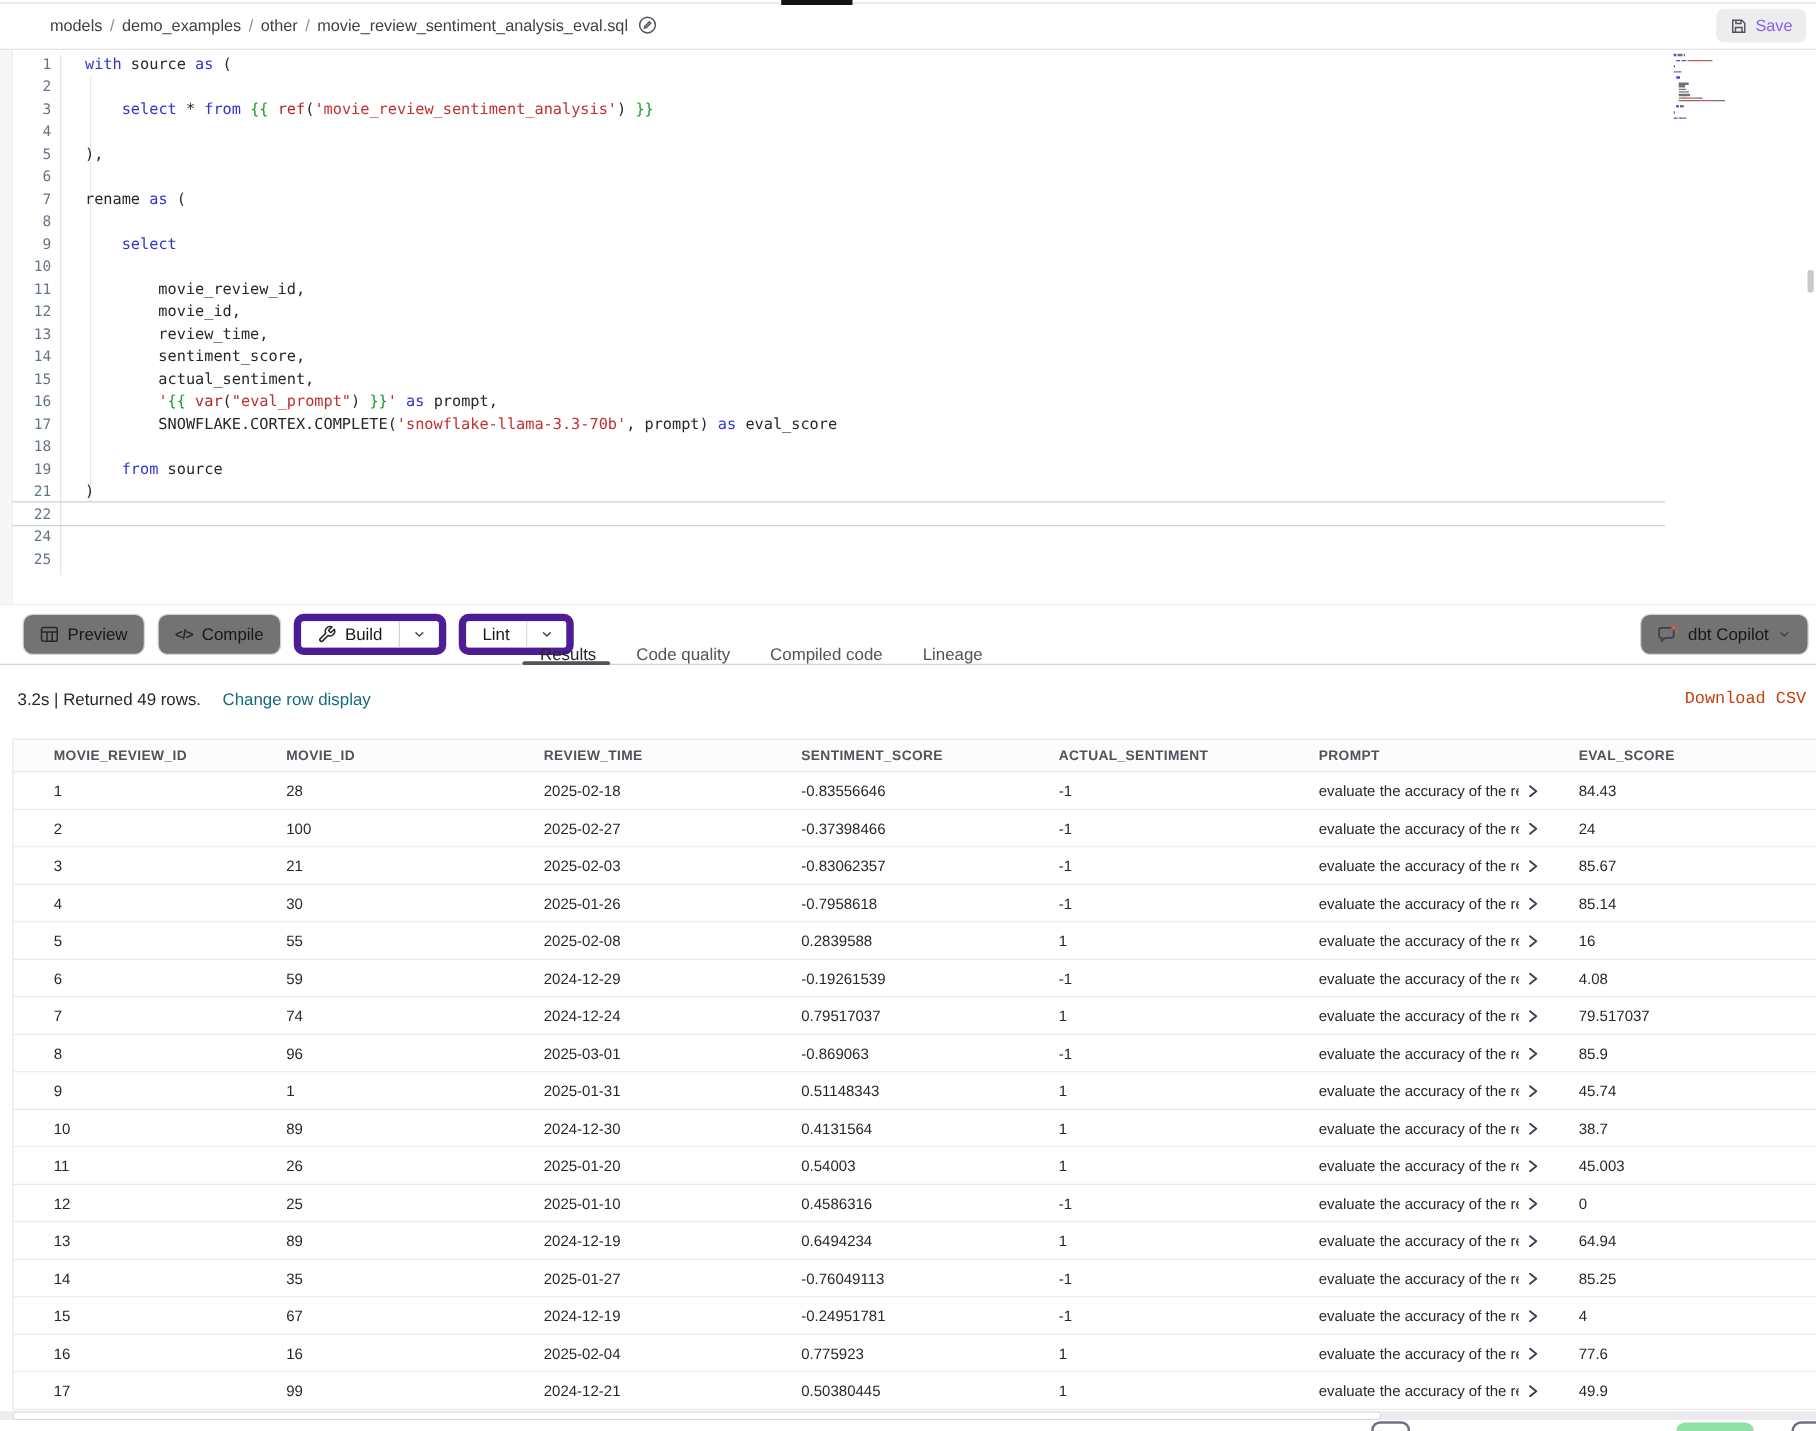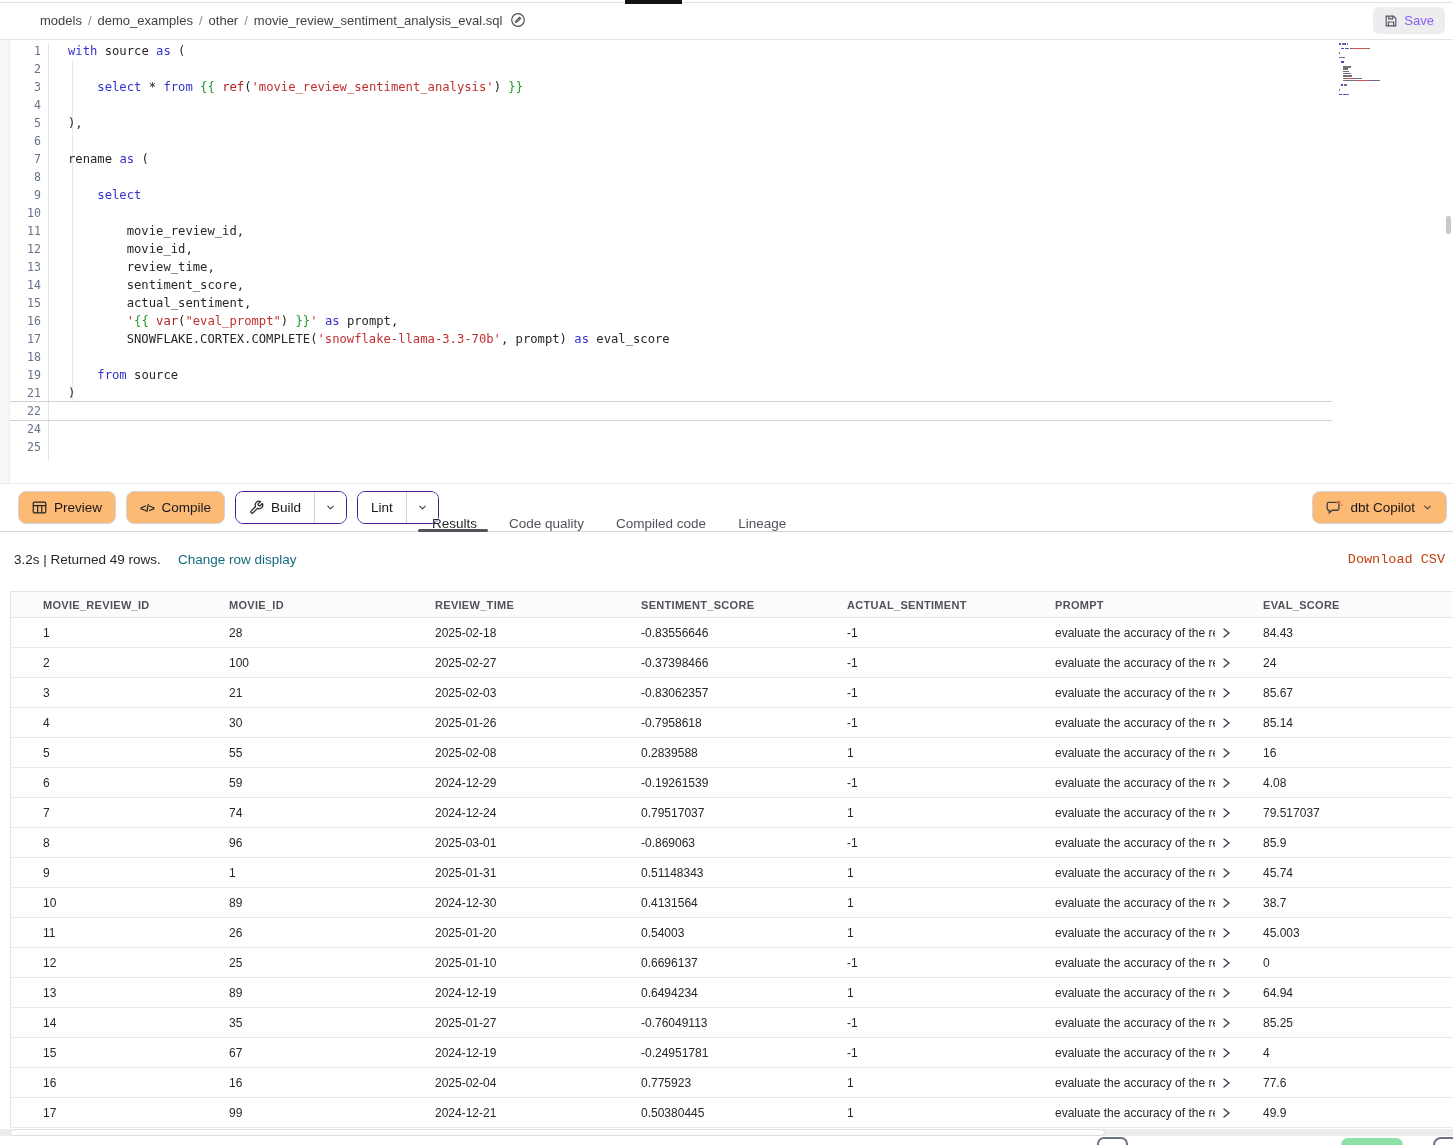"Preview" .btn { background: #fdba74 -> #737373 }
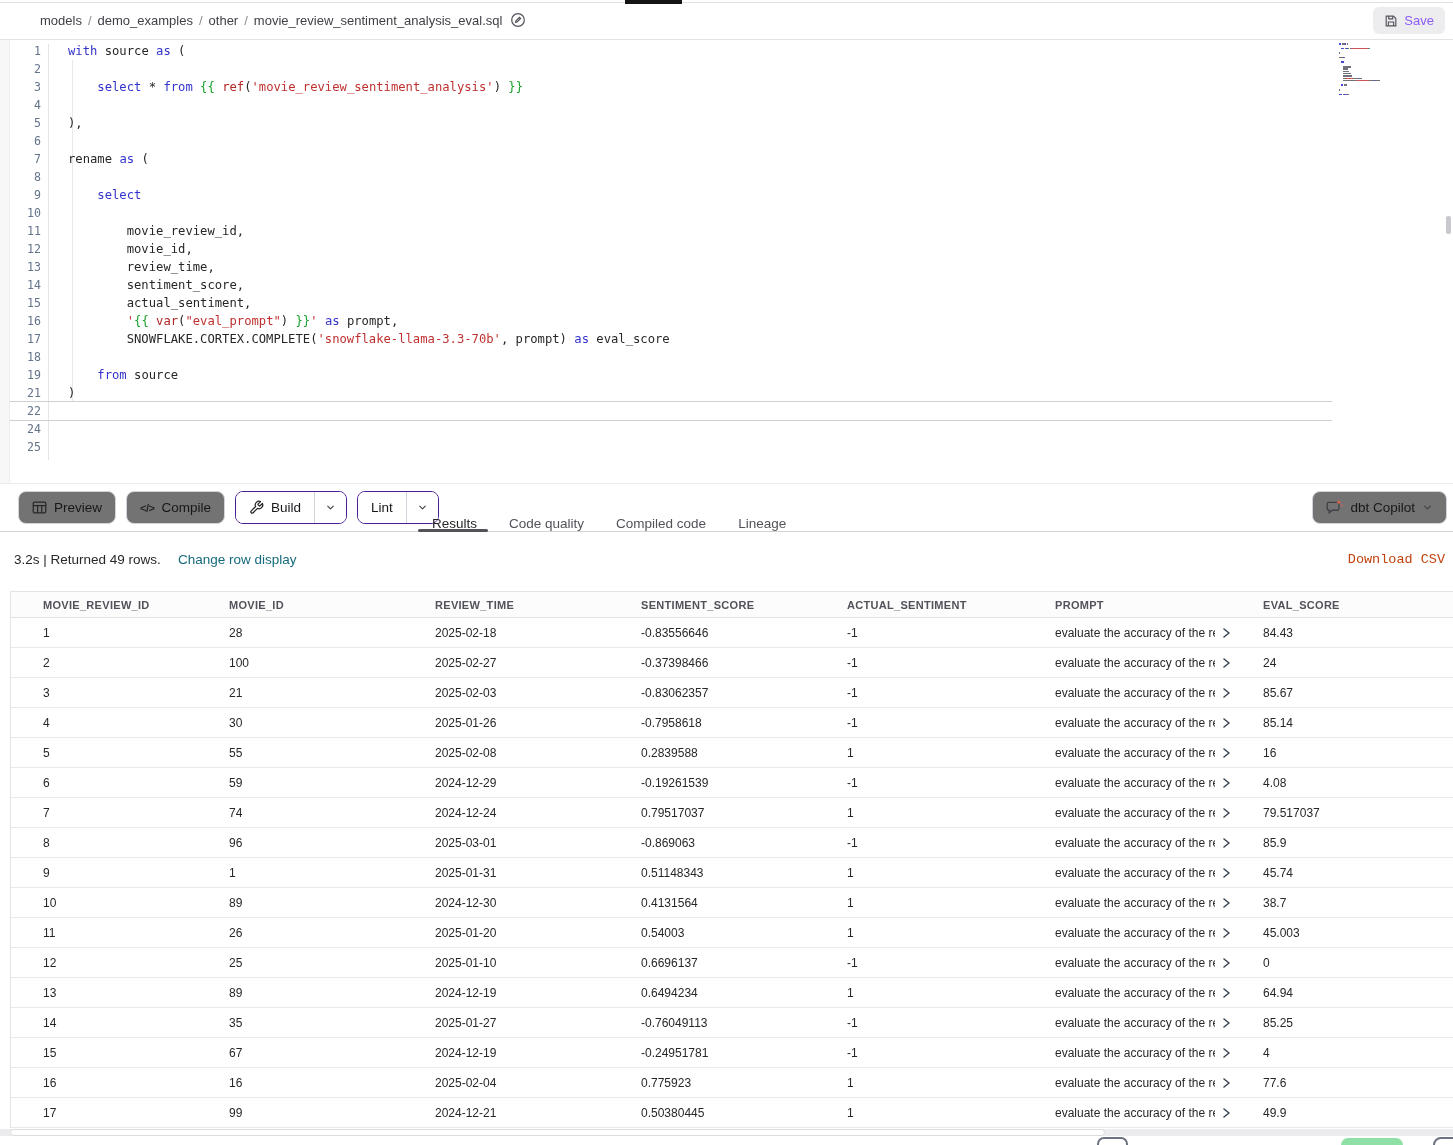"Build" .splitbtn { border: 1px solid #4c1d95 -> 6px solid #4c1d95 }
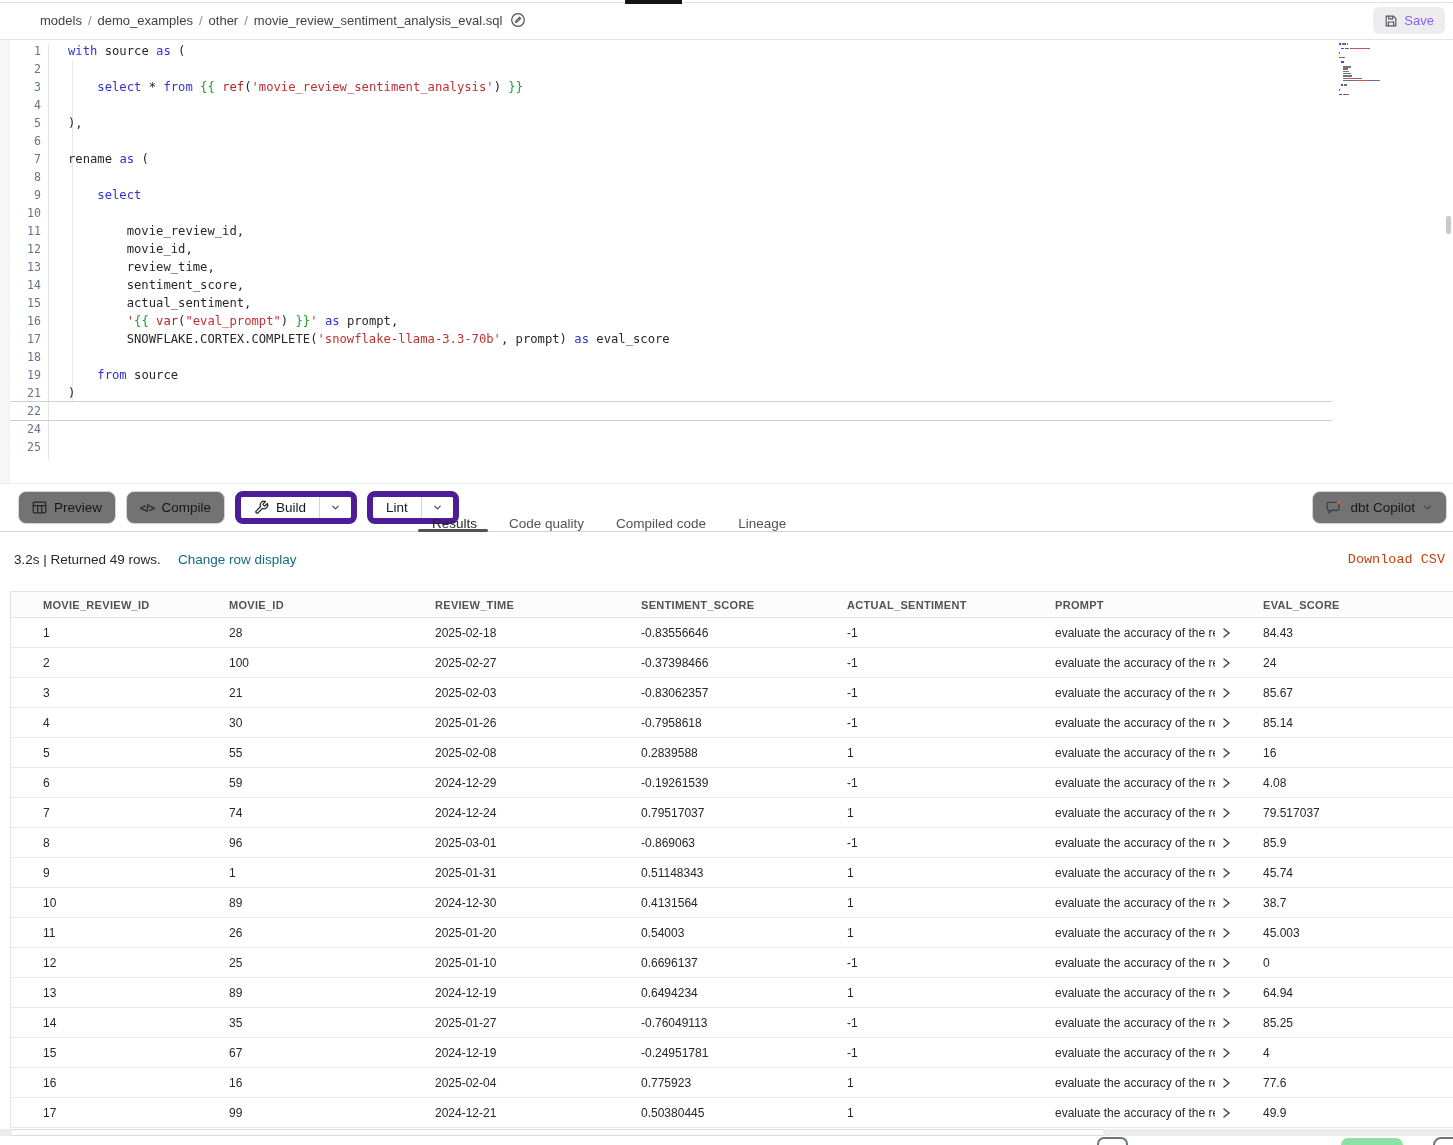"0.6696137" div.td { text: 0.6696137 -> 0.4586316 }
